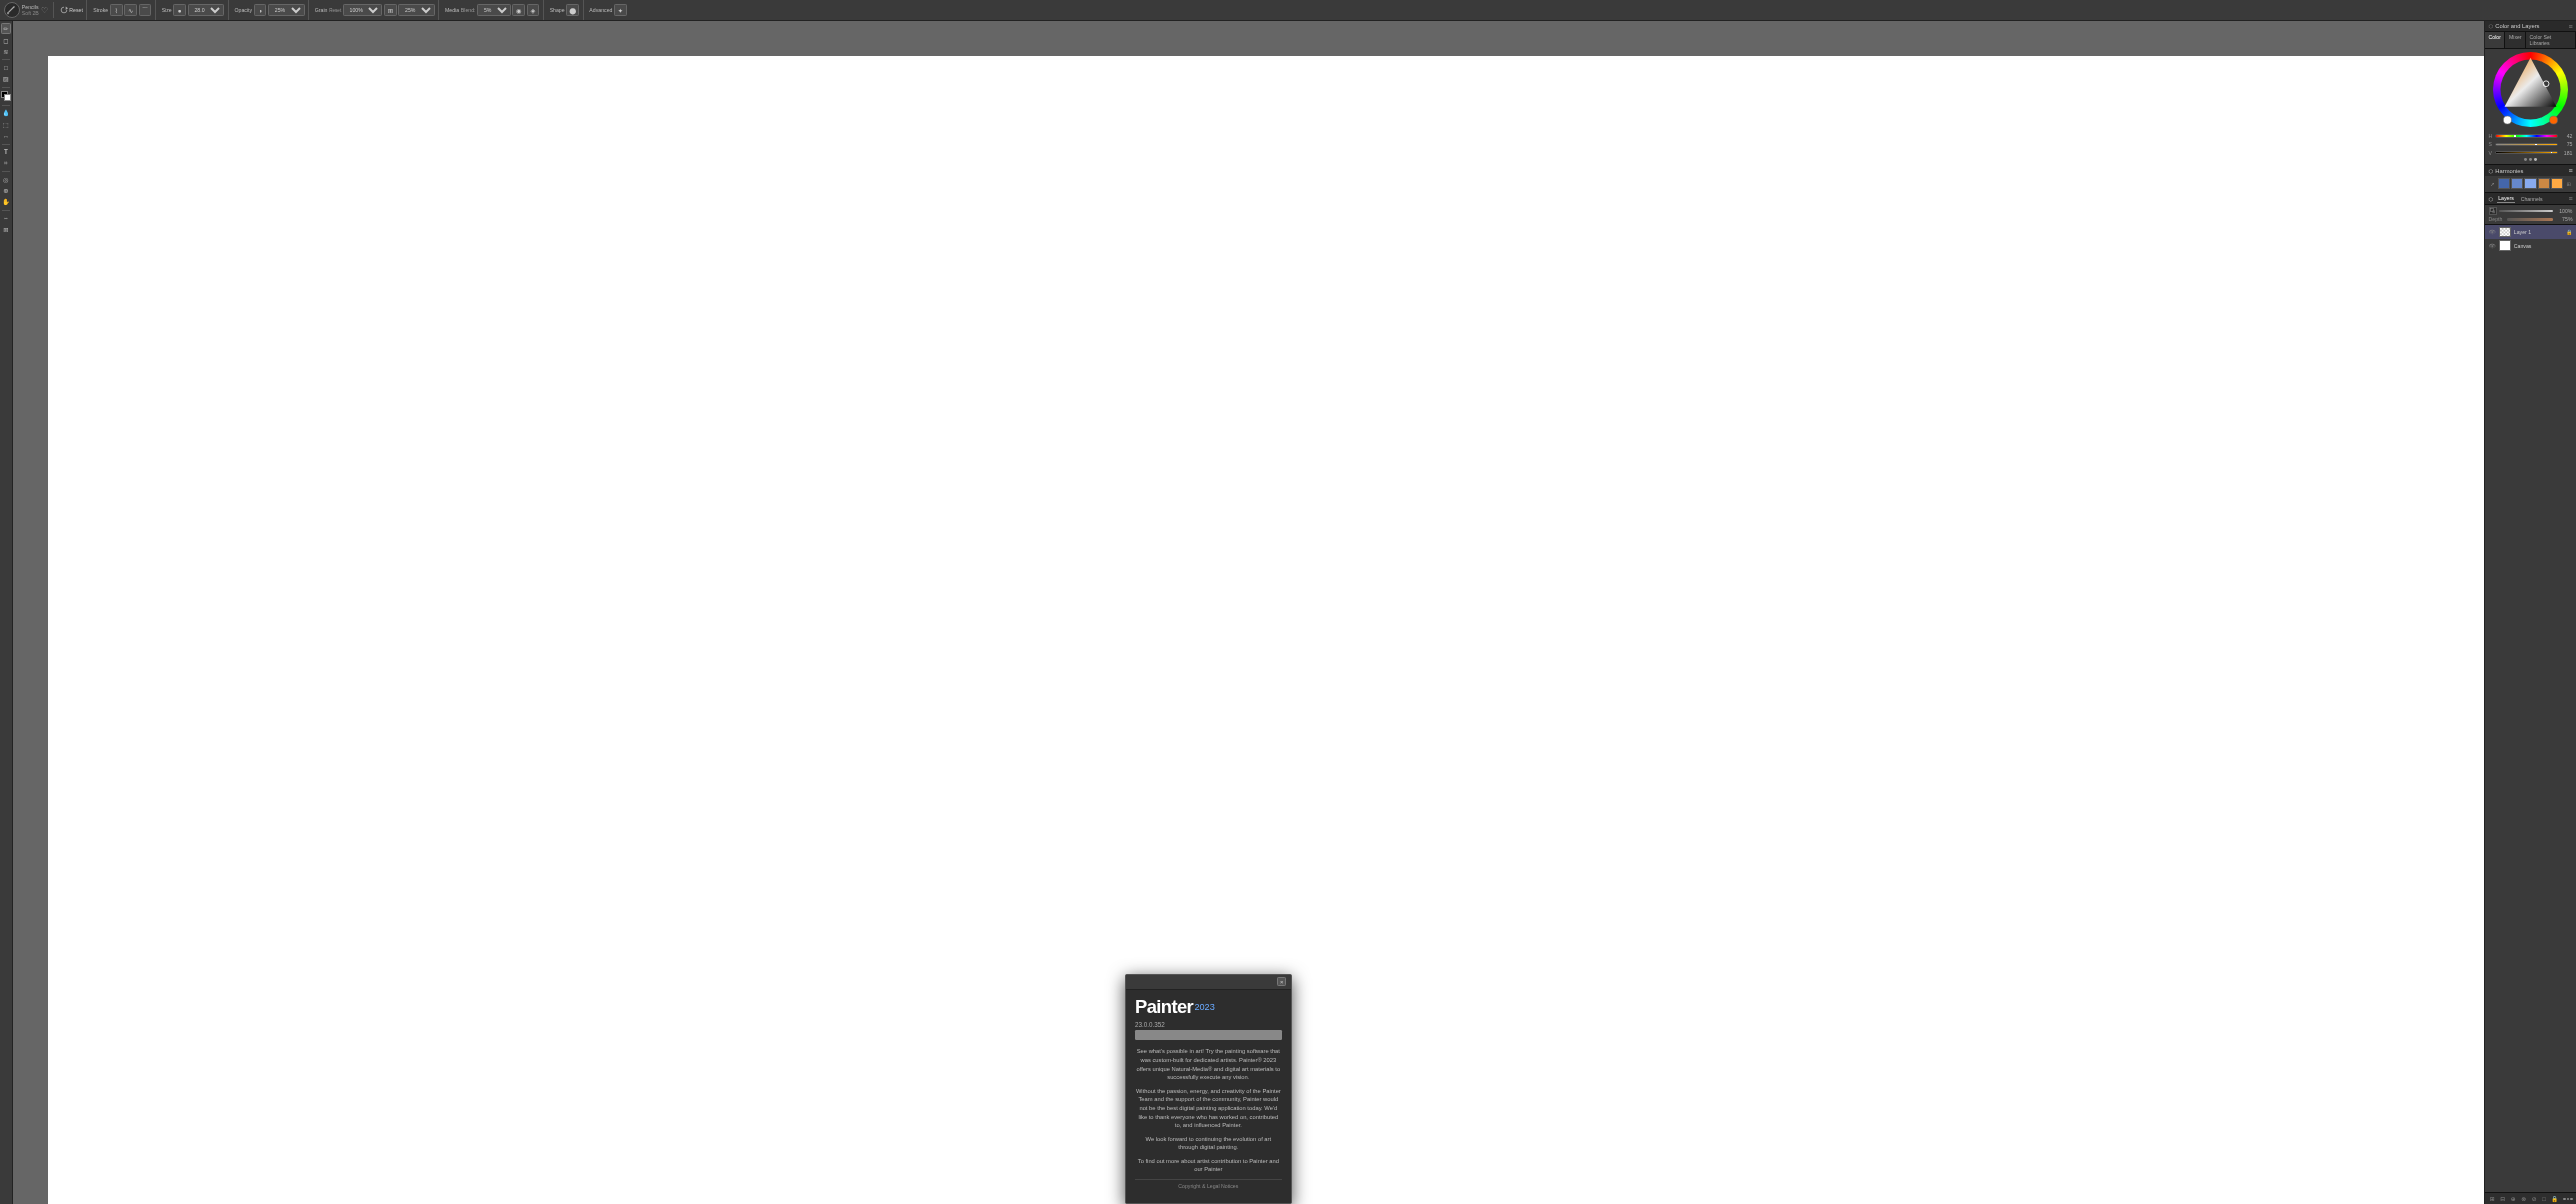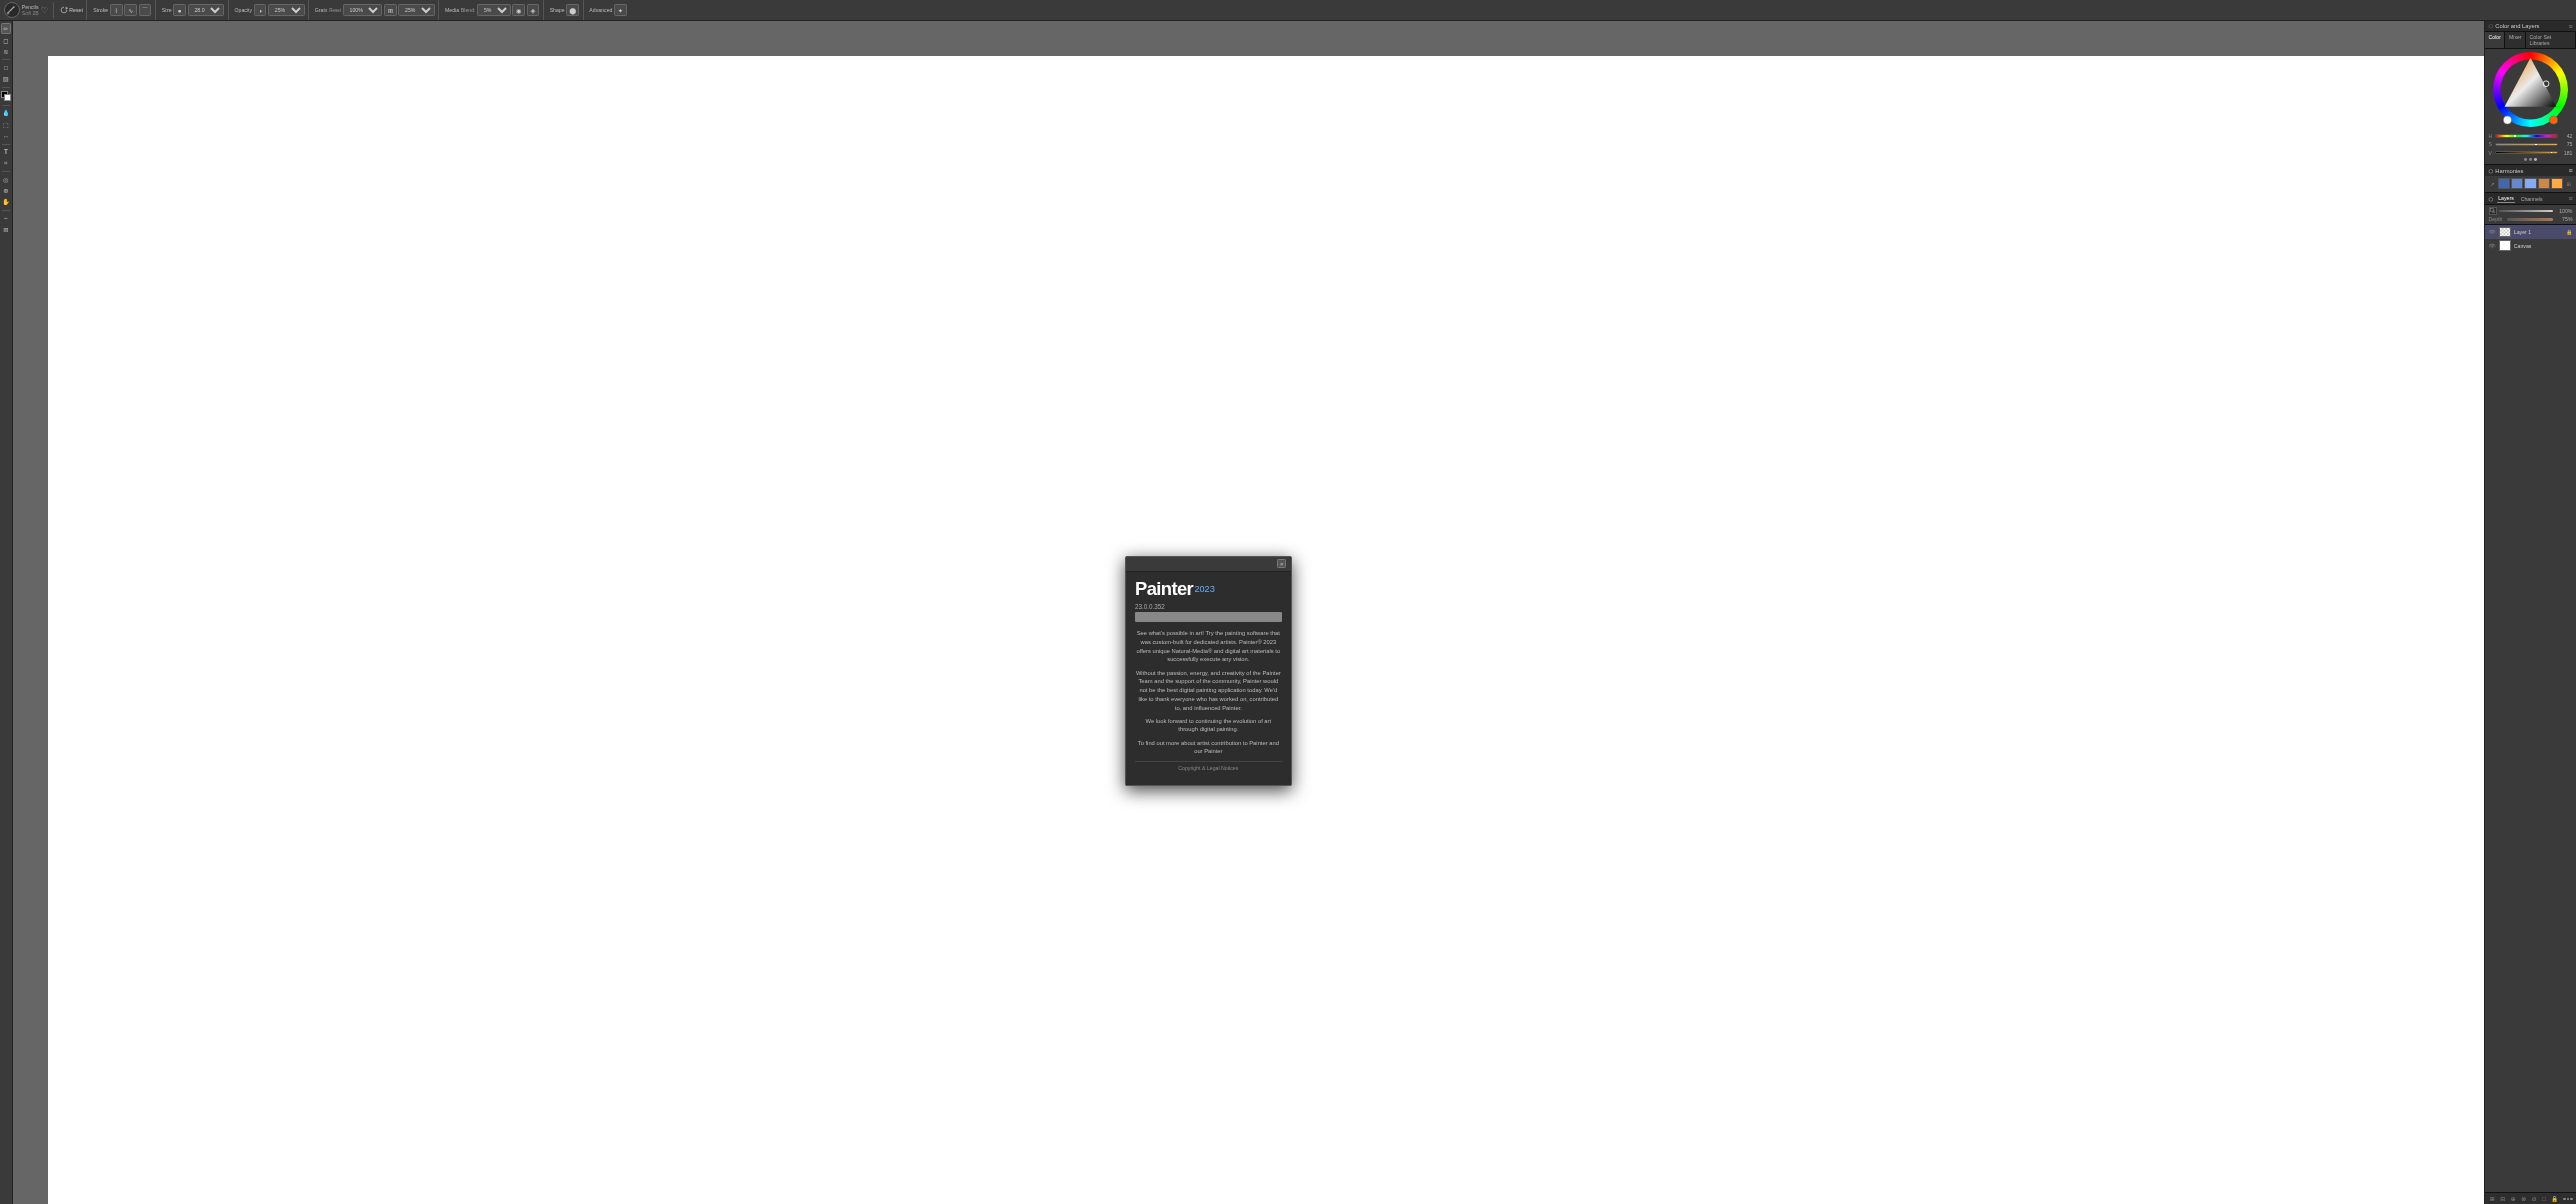"Painter 2023" .dialog-overlay { align-items: center -> flex-end }
